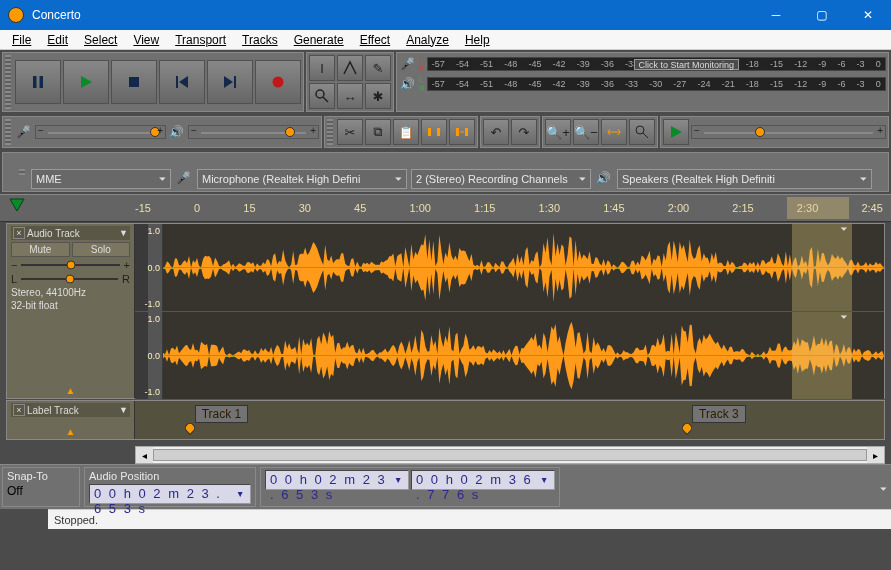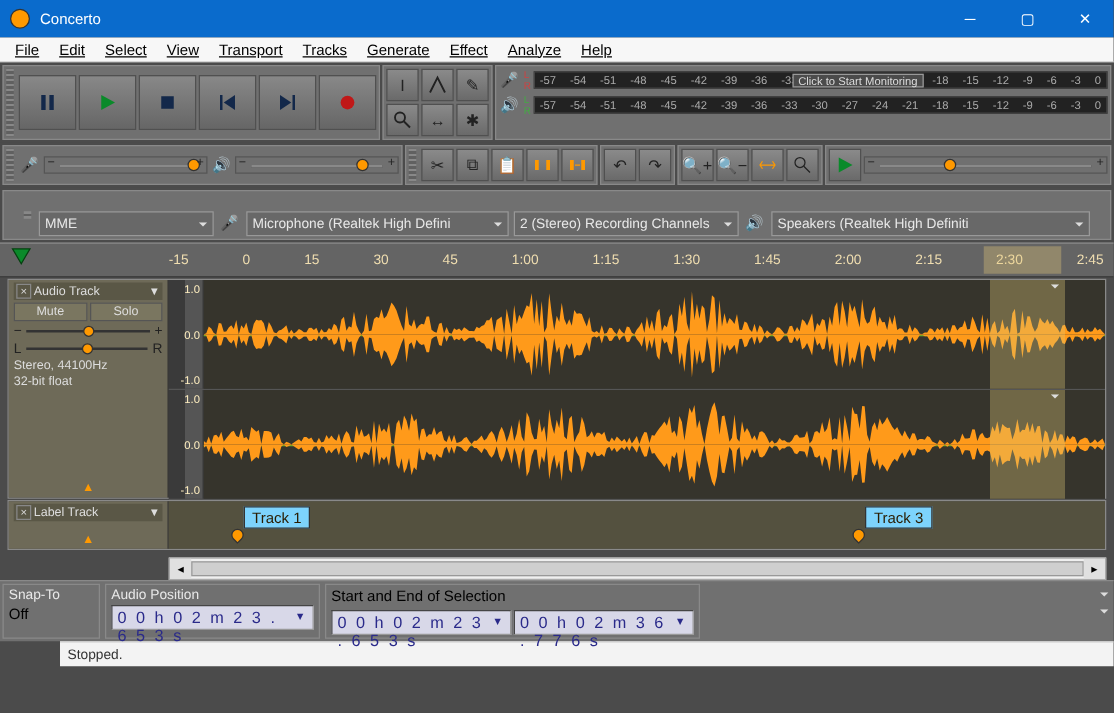"Track 1" .labeltrack .lbl { background: #7dd3fc -> #737373 }
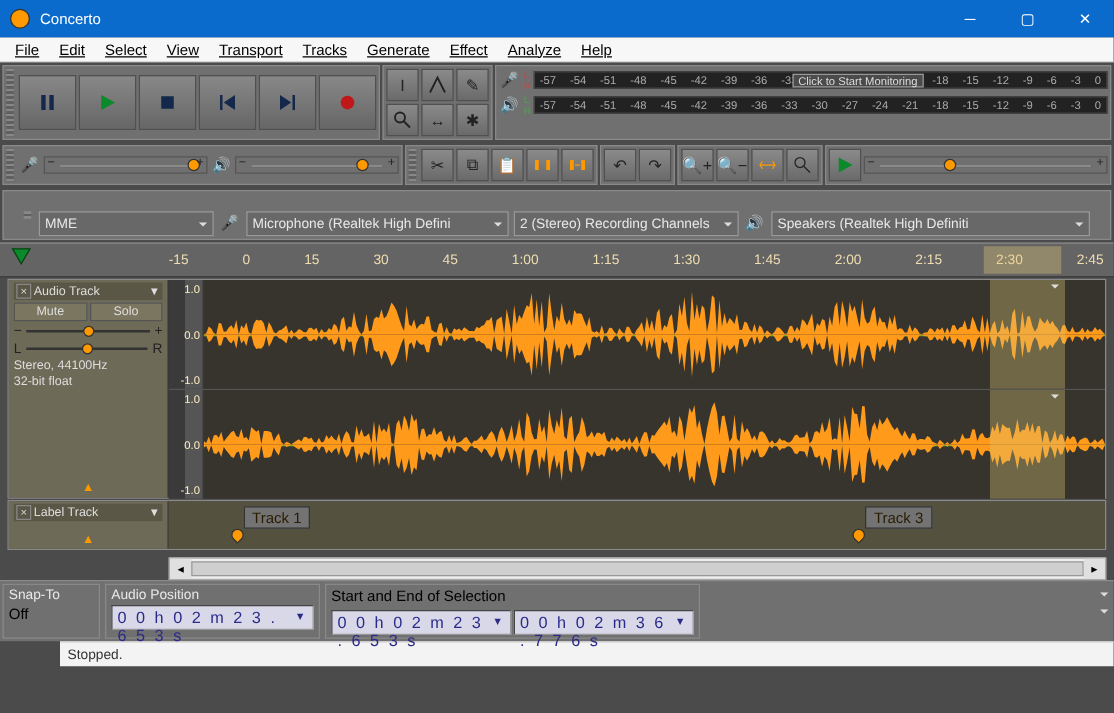"Start and End of Selection" div.sel { html: <div><span>Start and End of Selection</span></div> -> none }
